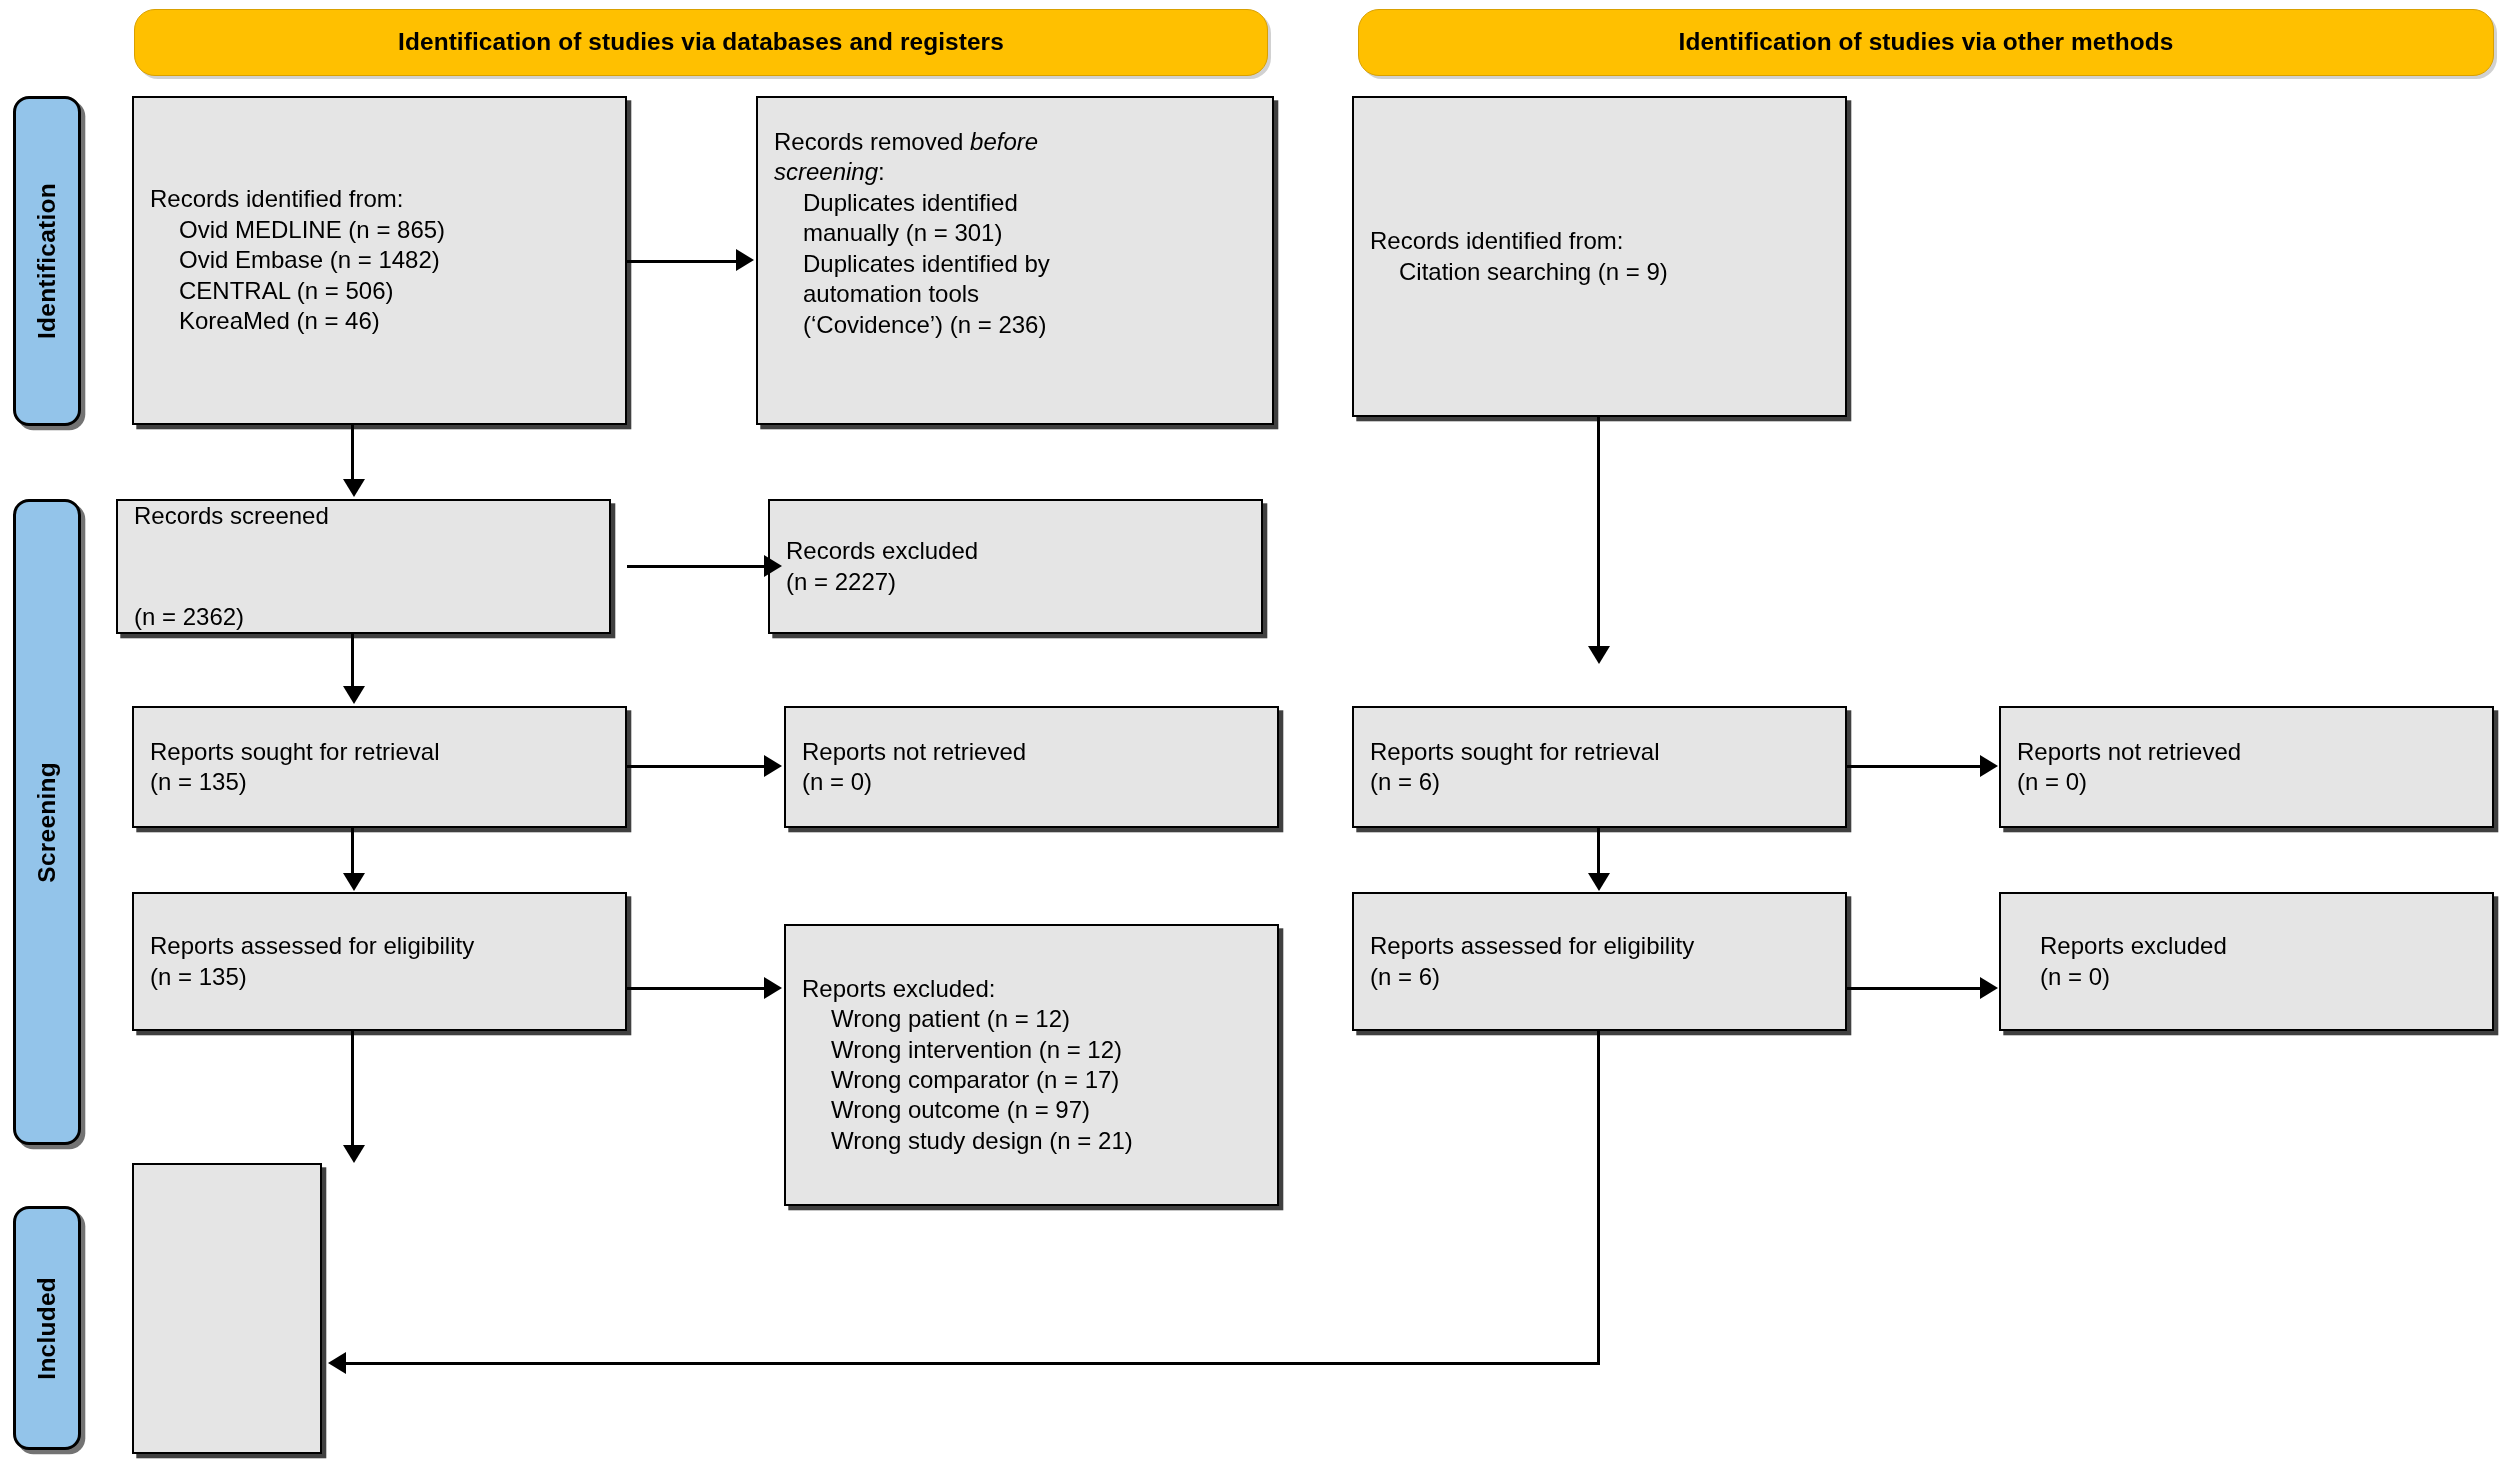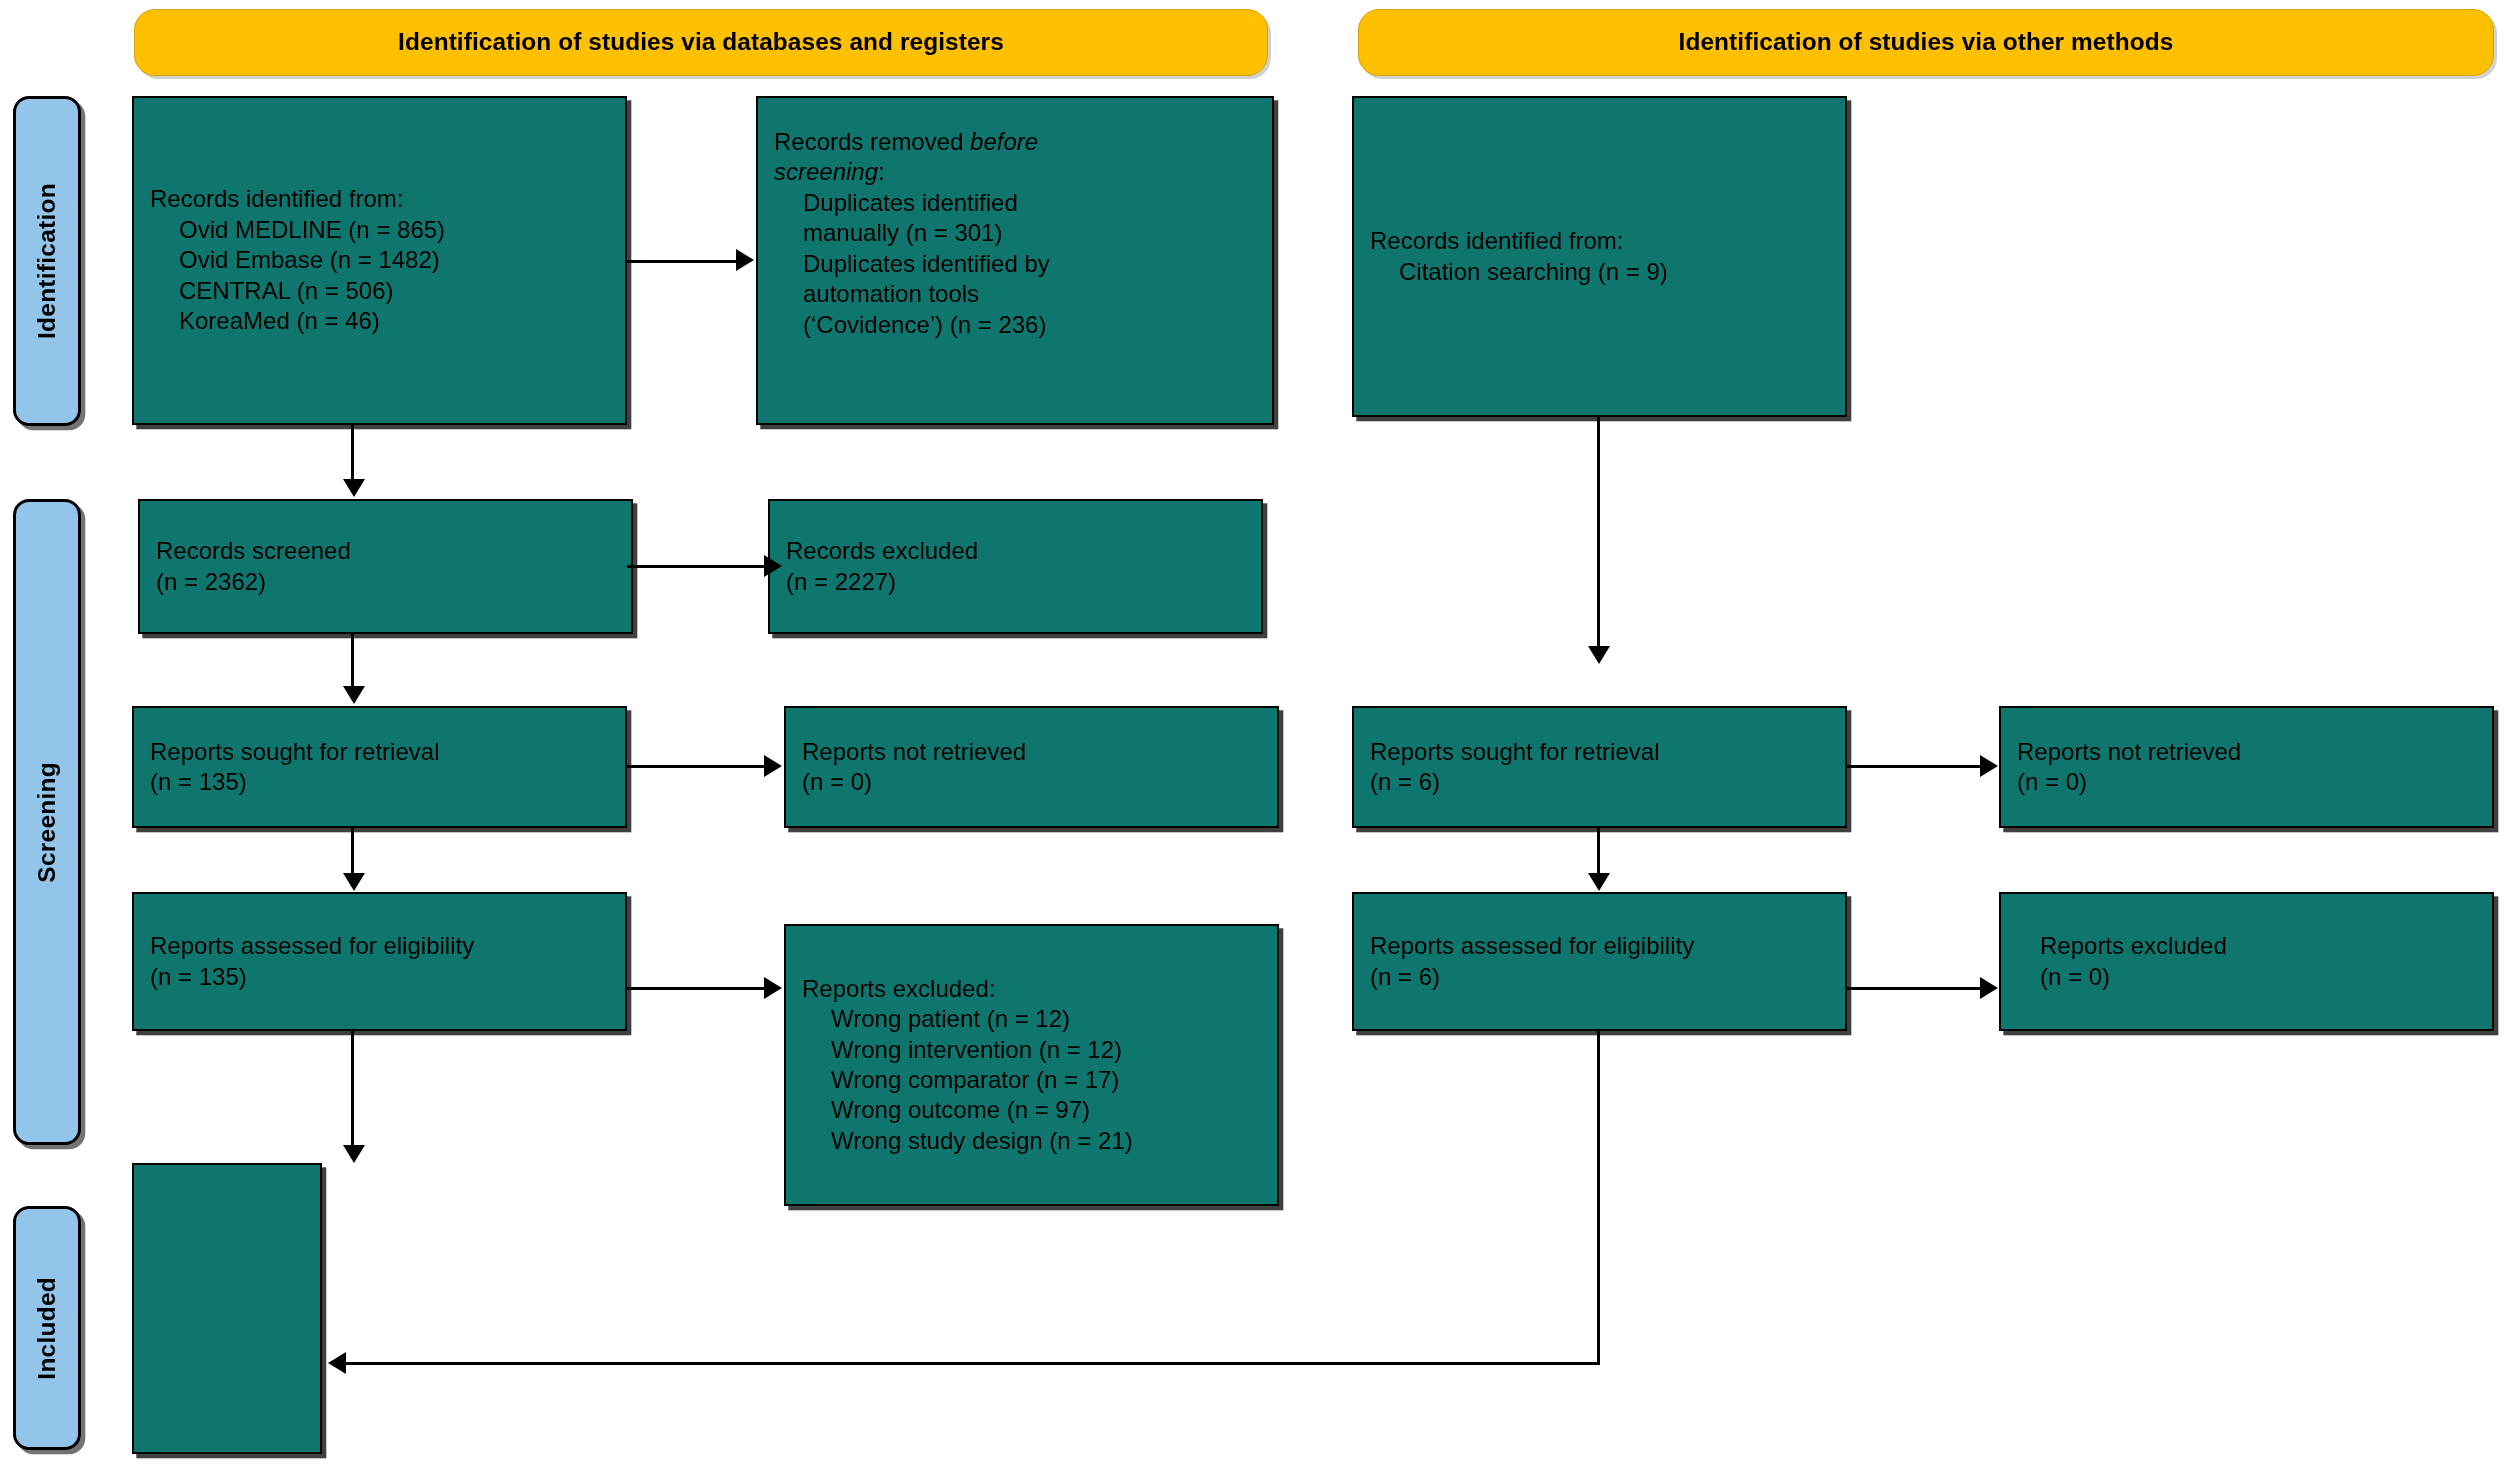"Records removed before" .nodebox { background: #0f766e -> #e5e5e5 }
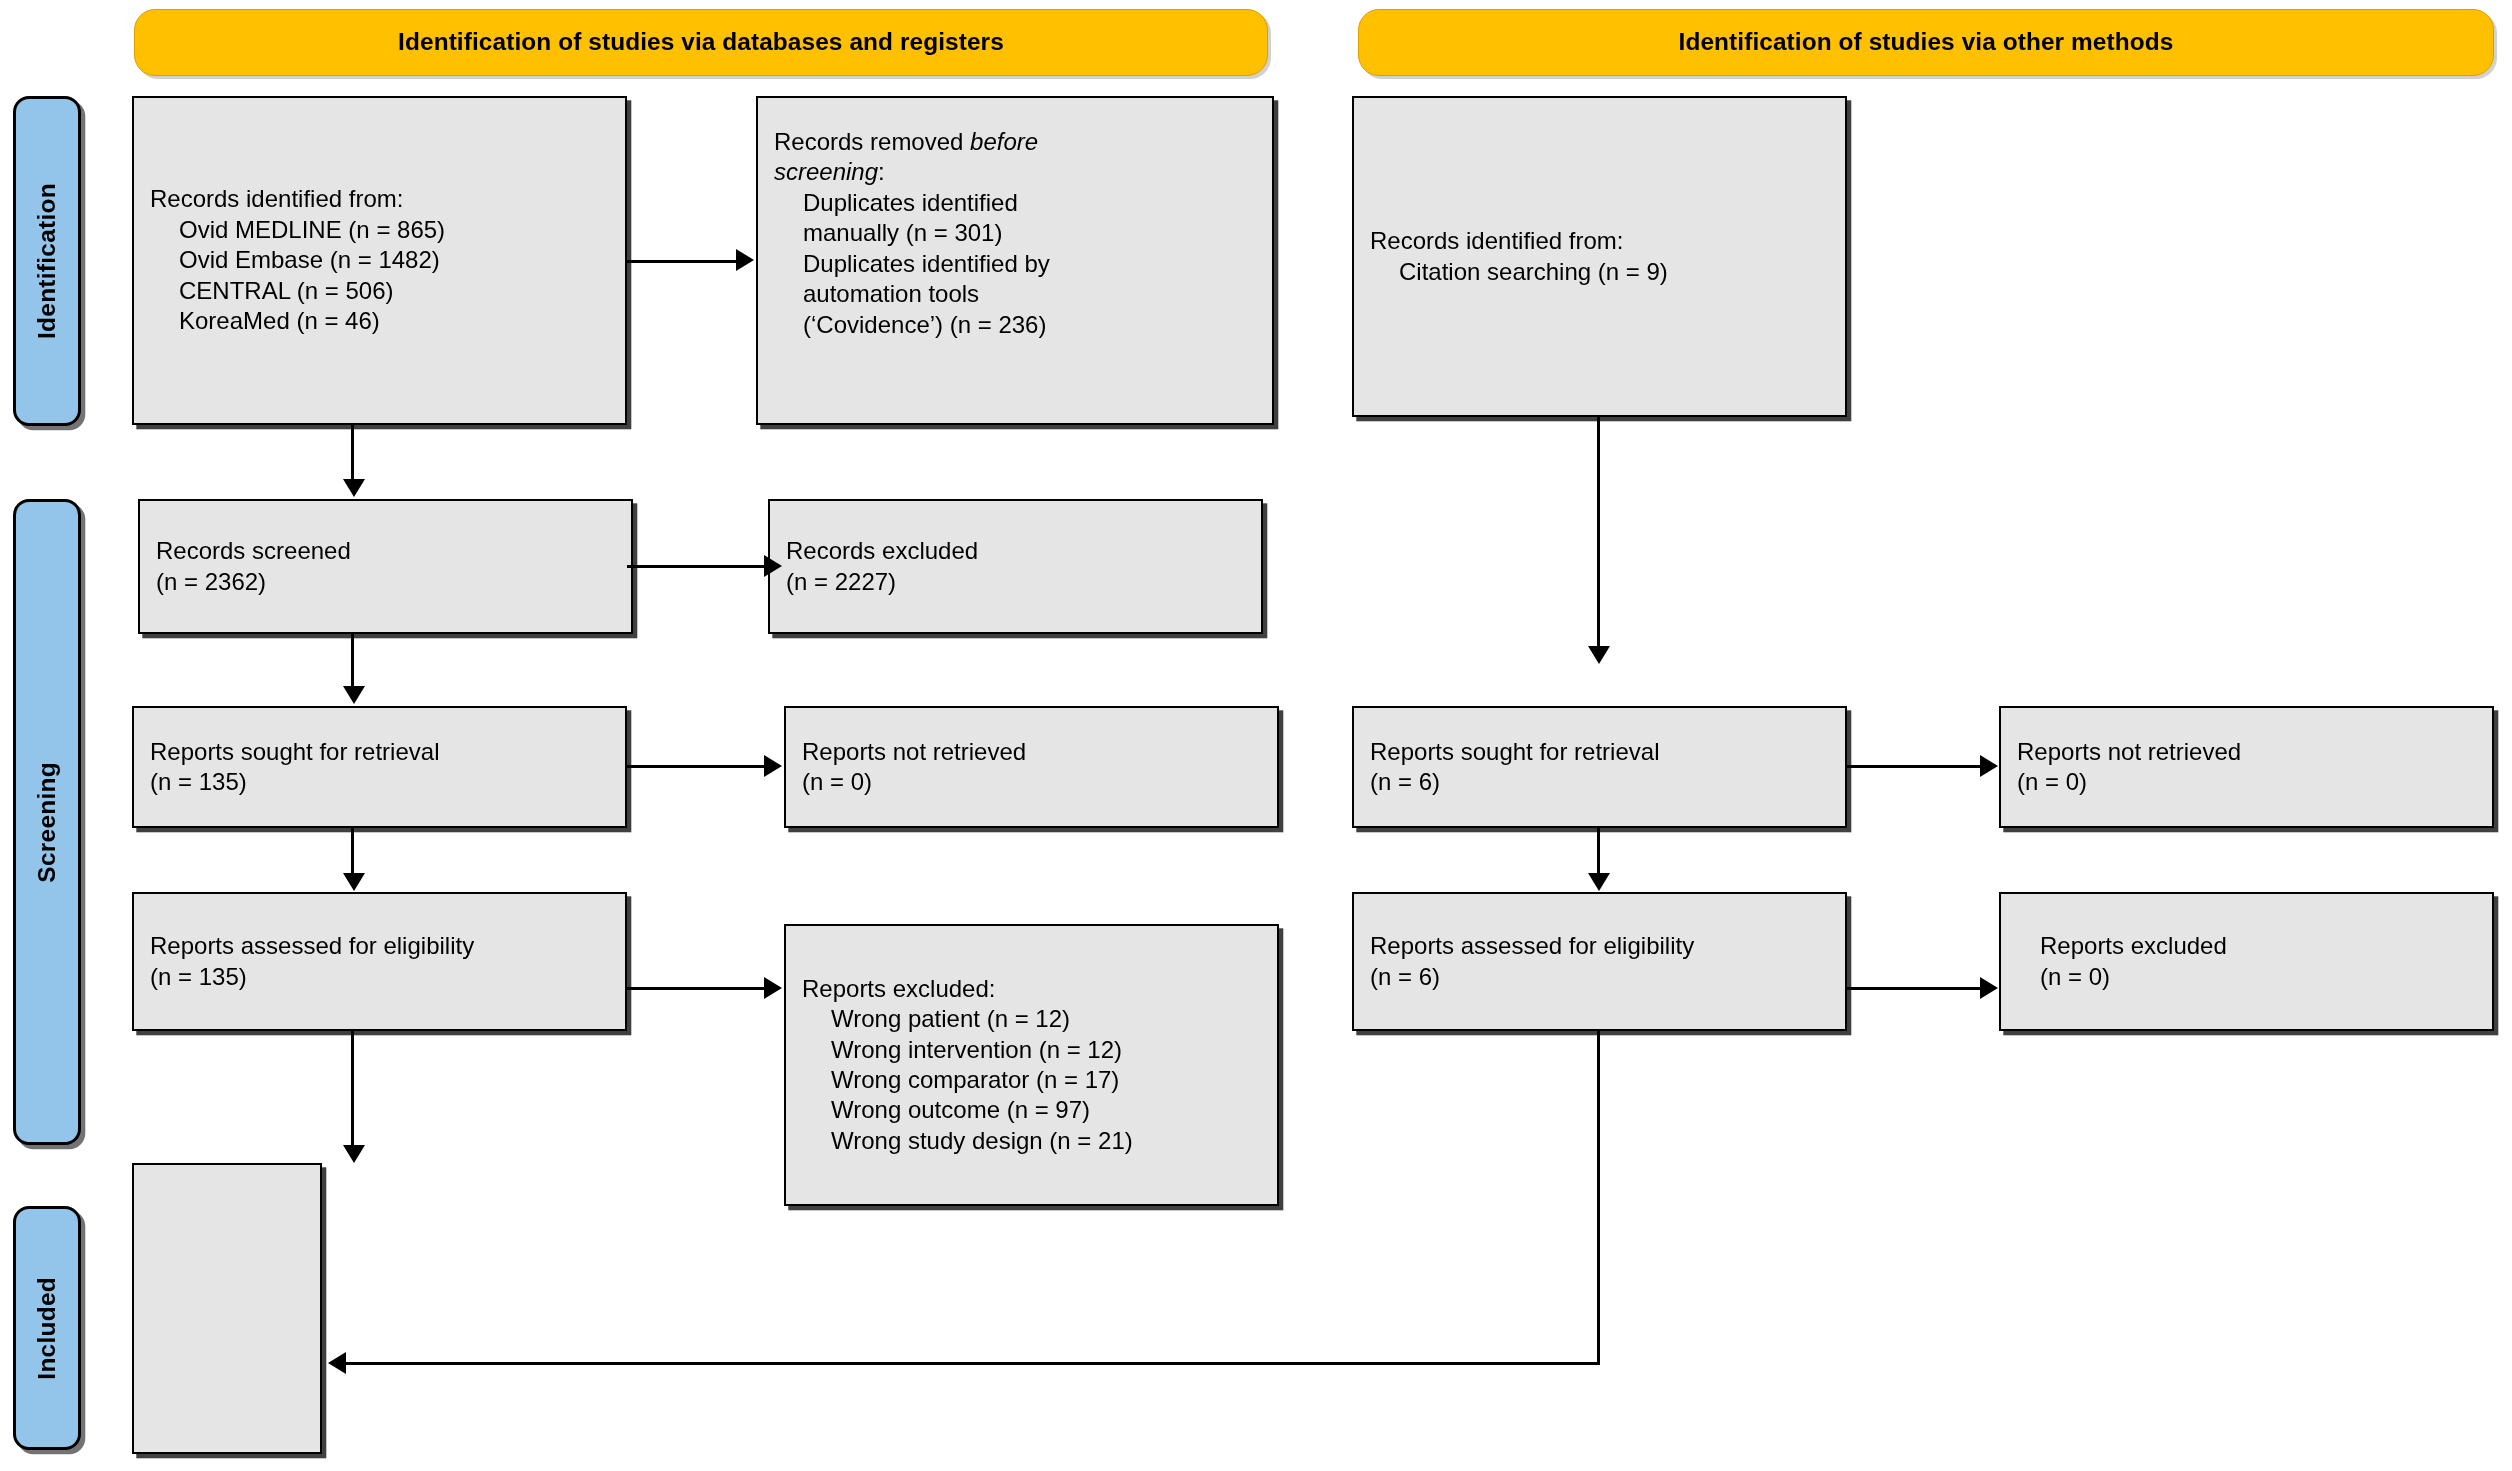"Records screened" div.nodebox { justify-content: none -> space-between; left: 138px -> 116px }
